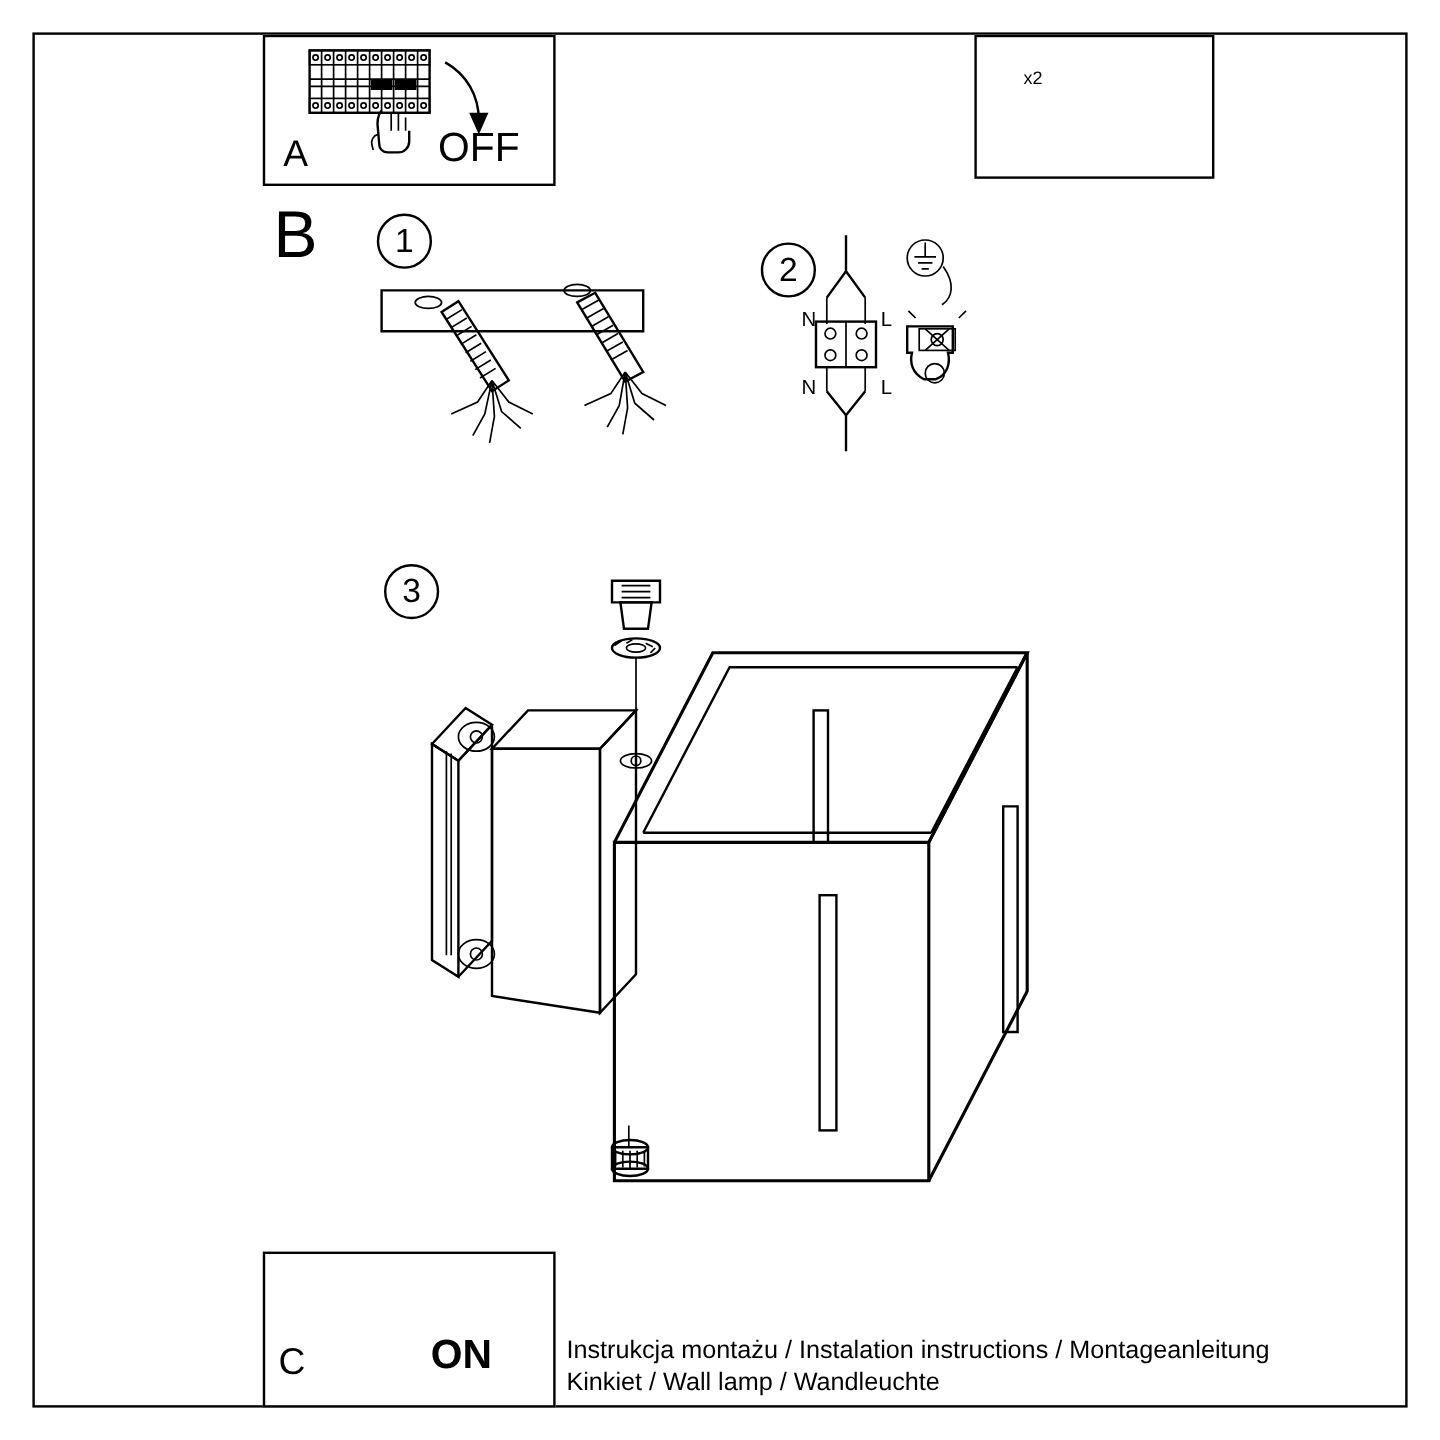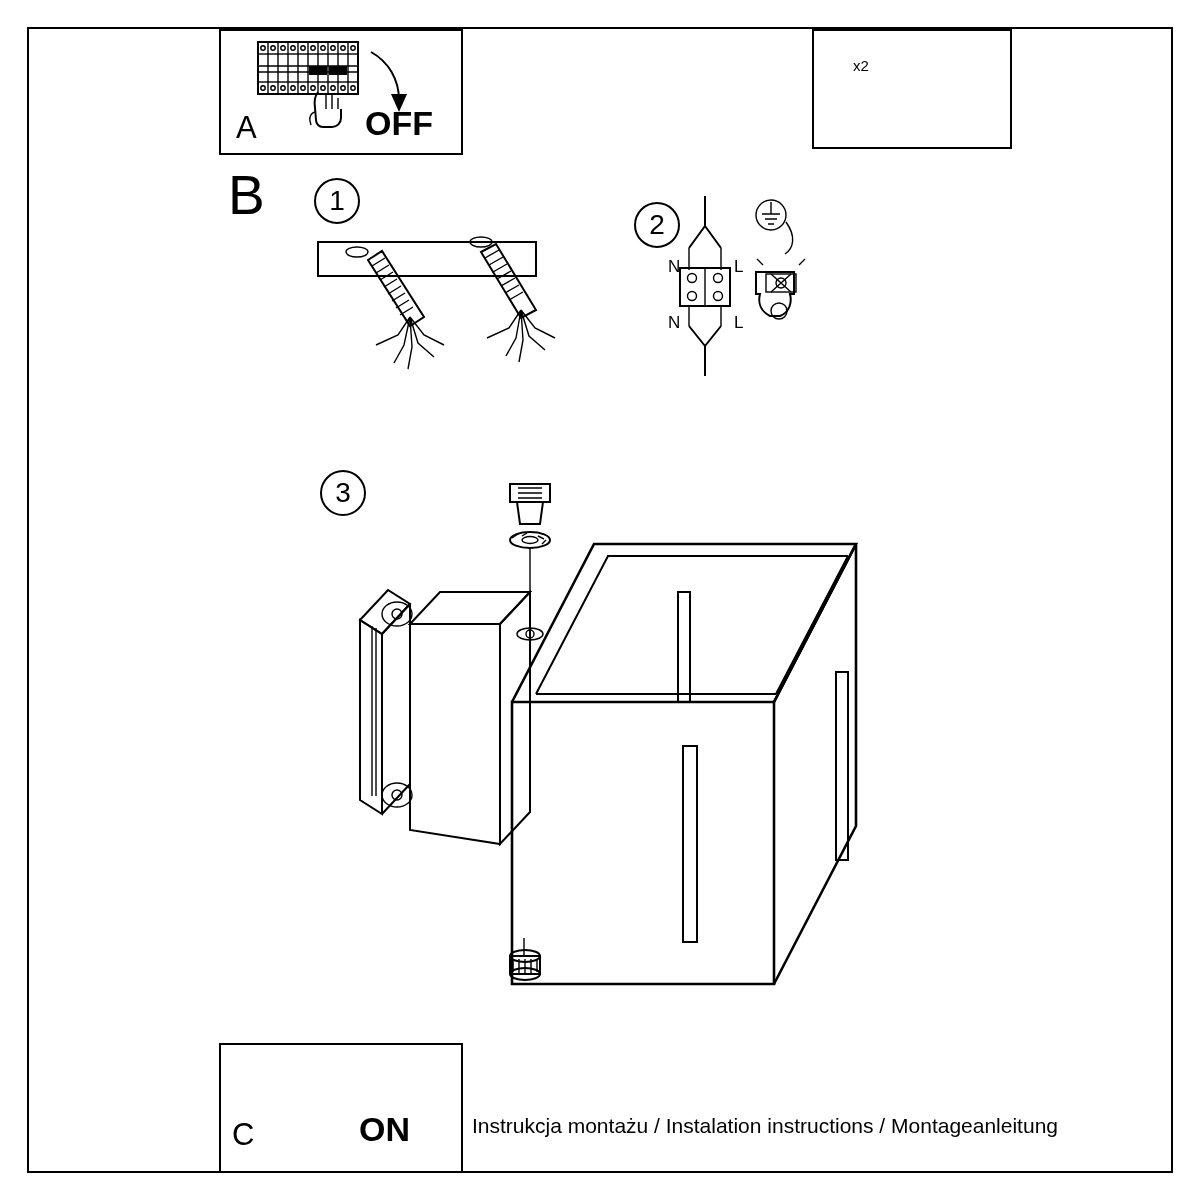"OFF" .label-off { font-weight: bold -> normal }
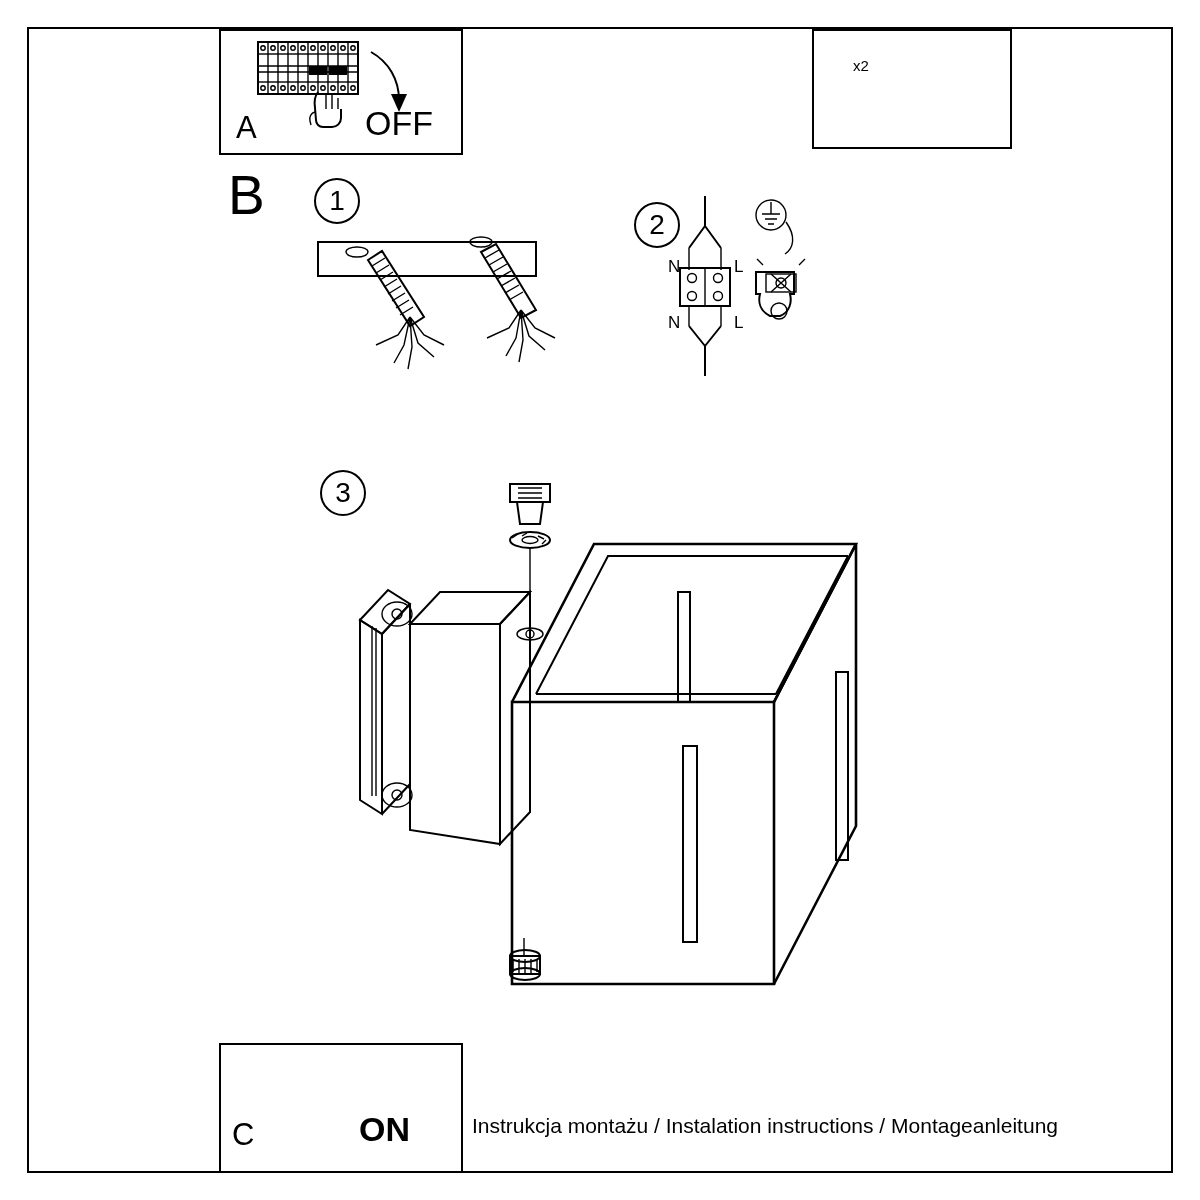"Kinkiet / Wall lamp /" div { html: none -> <div>Kinkiet / Wall lamp / Wandleuchte</div> }
